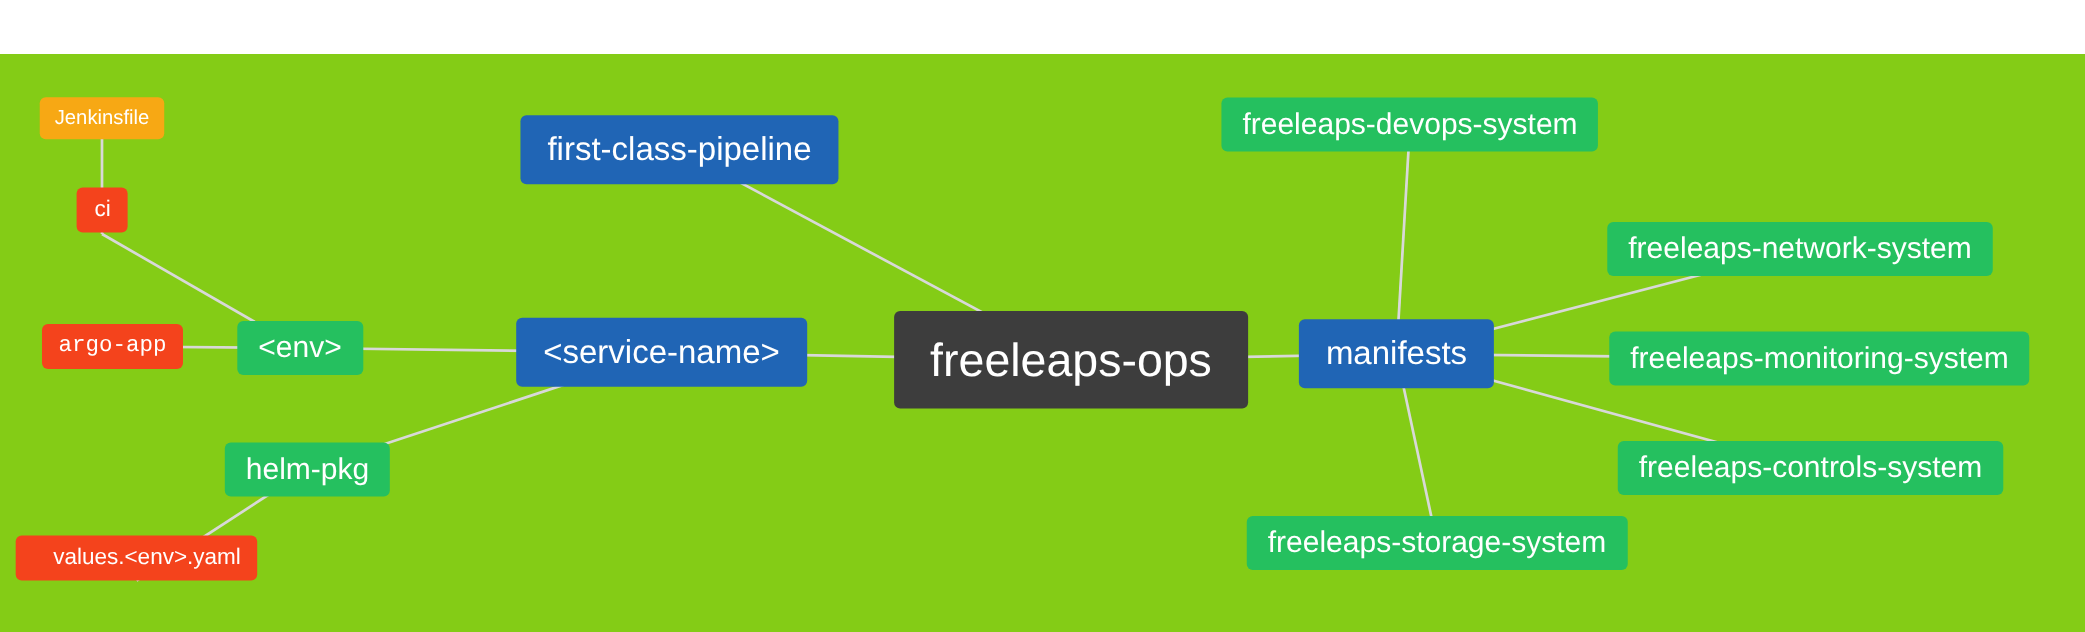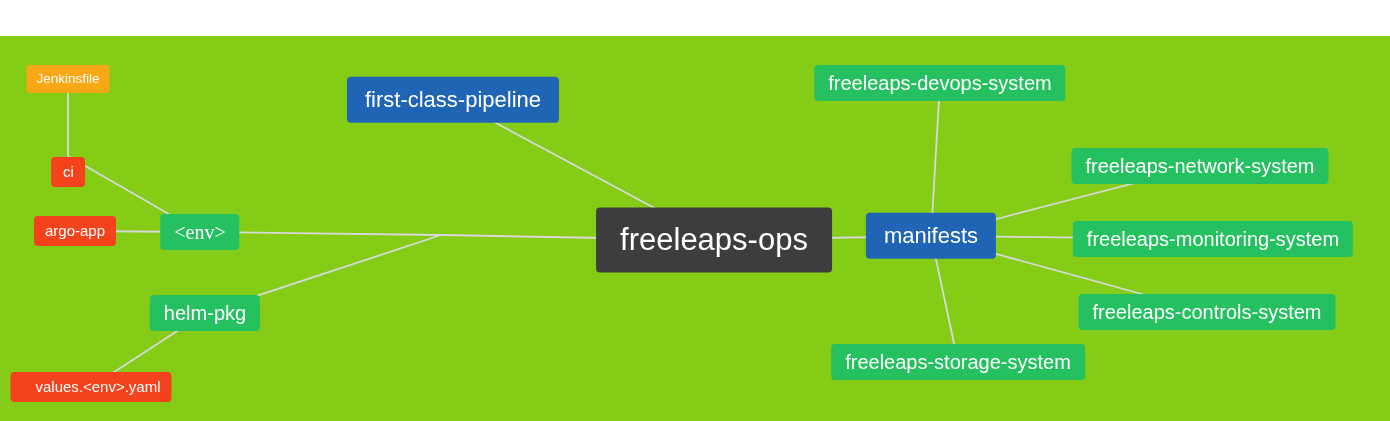"ci" div.node { top: 136px -> 104px }
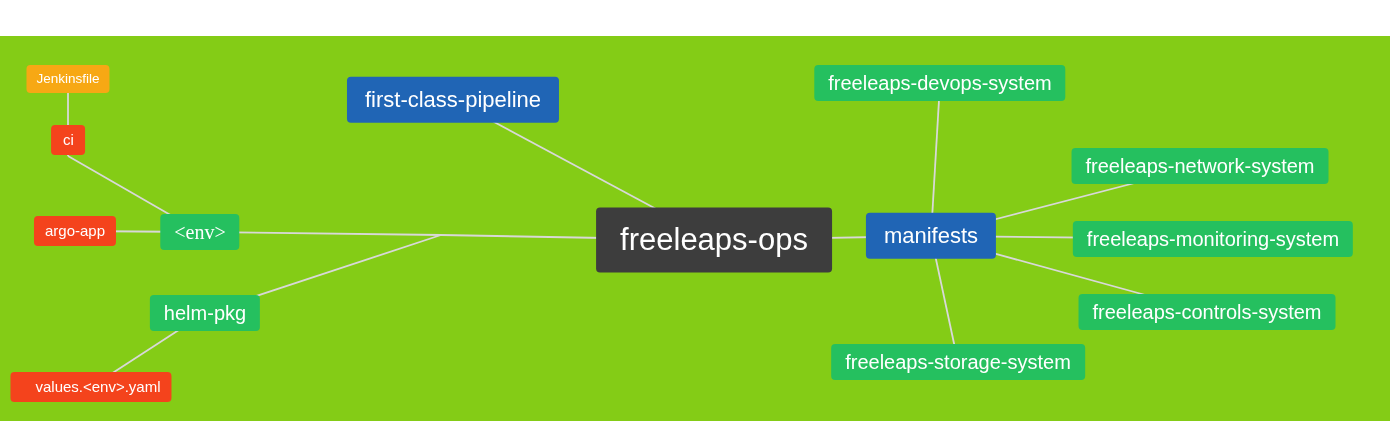"argo-app" div.node { font-family: none -> Liberation Mono, monospace }
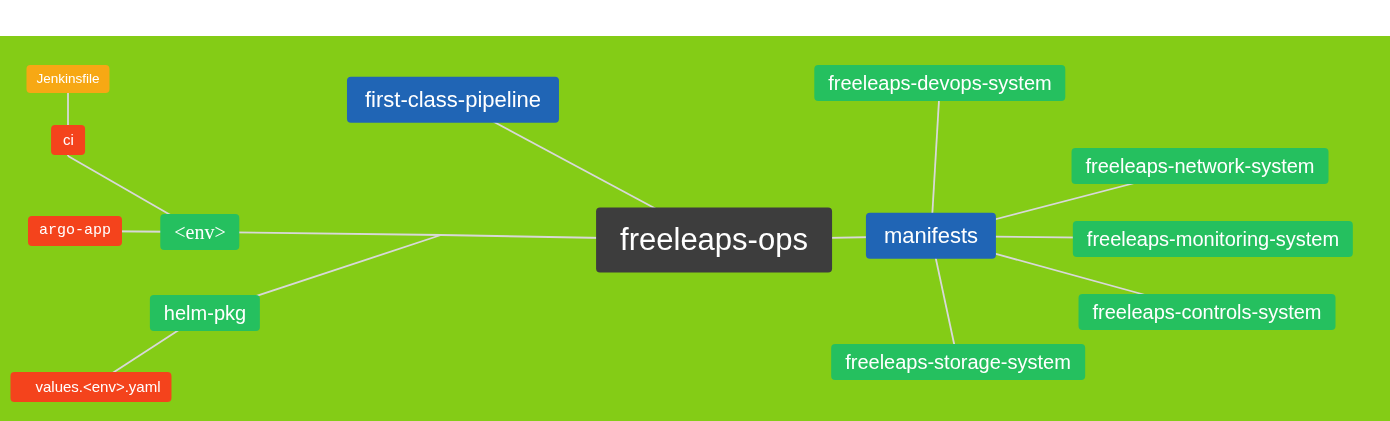"<env>" div.node { font-family: Liberation Serif, serif -> none }
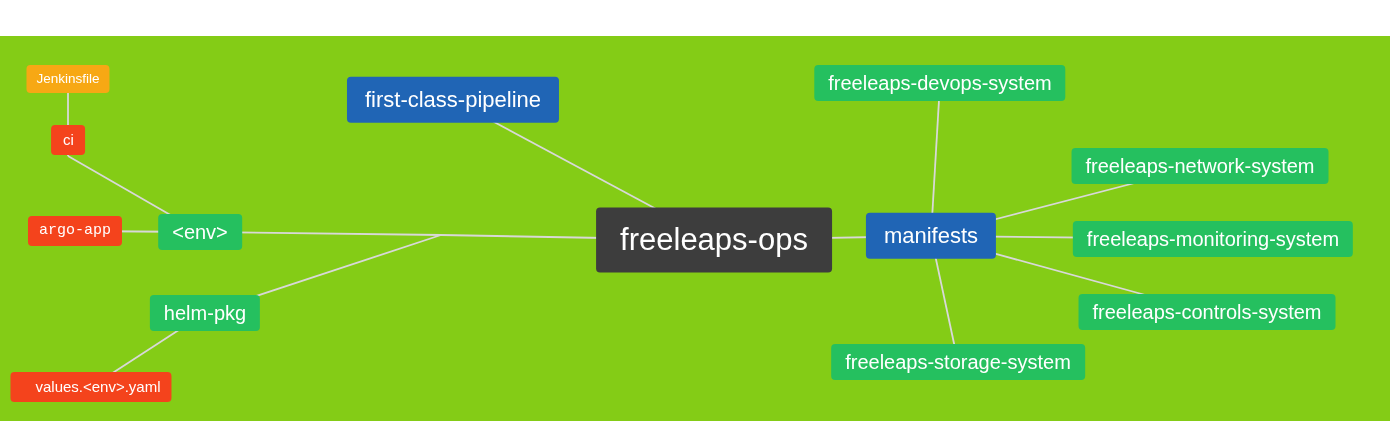"<service-name>" div.node { html: none -> <div>&lt;service-name&gt;</div> }
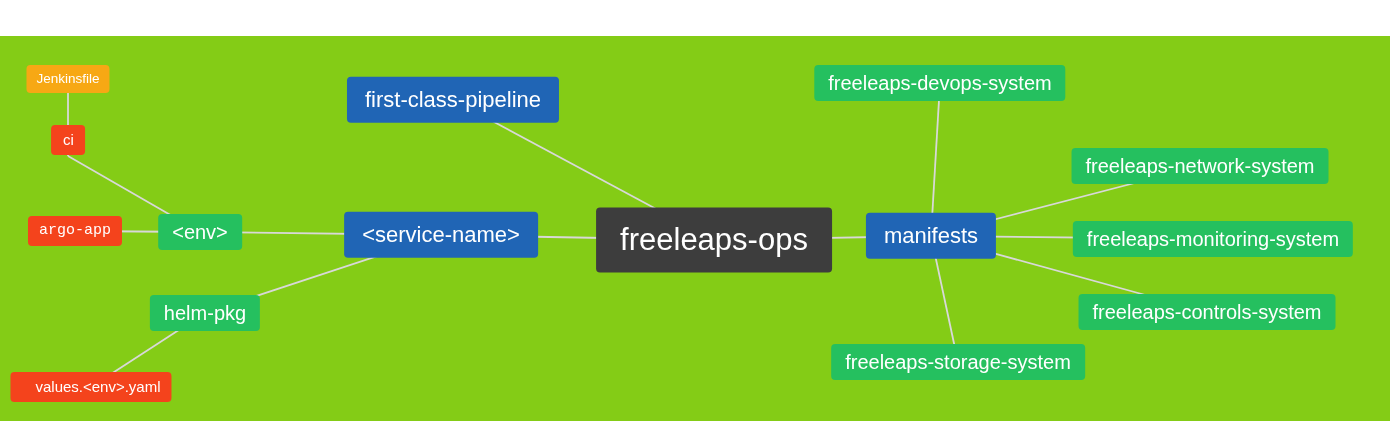"values.<env>.yaml" div.node { top: 351px -> 336px }
